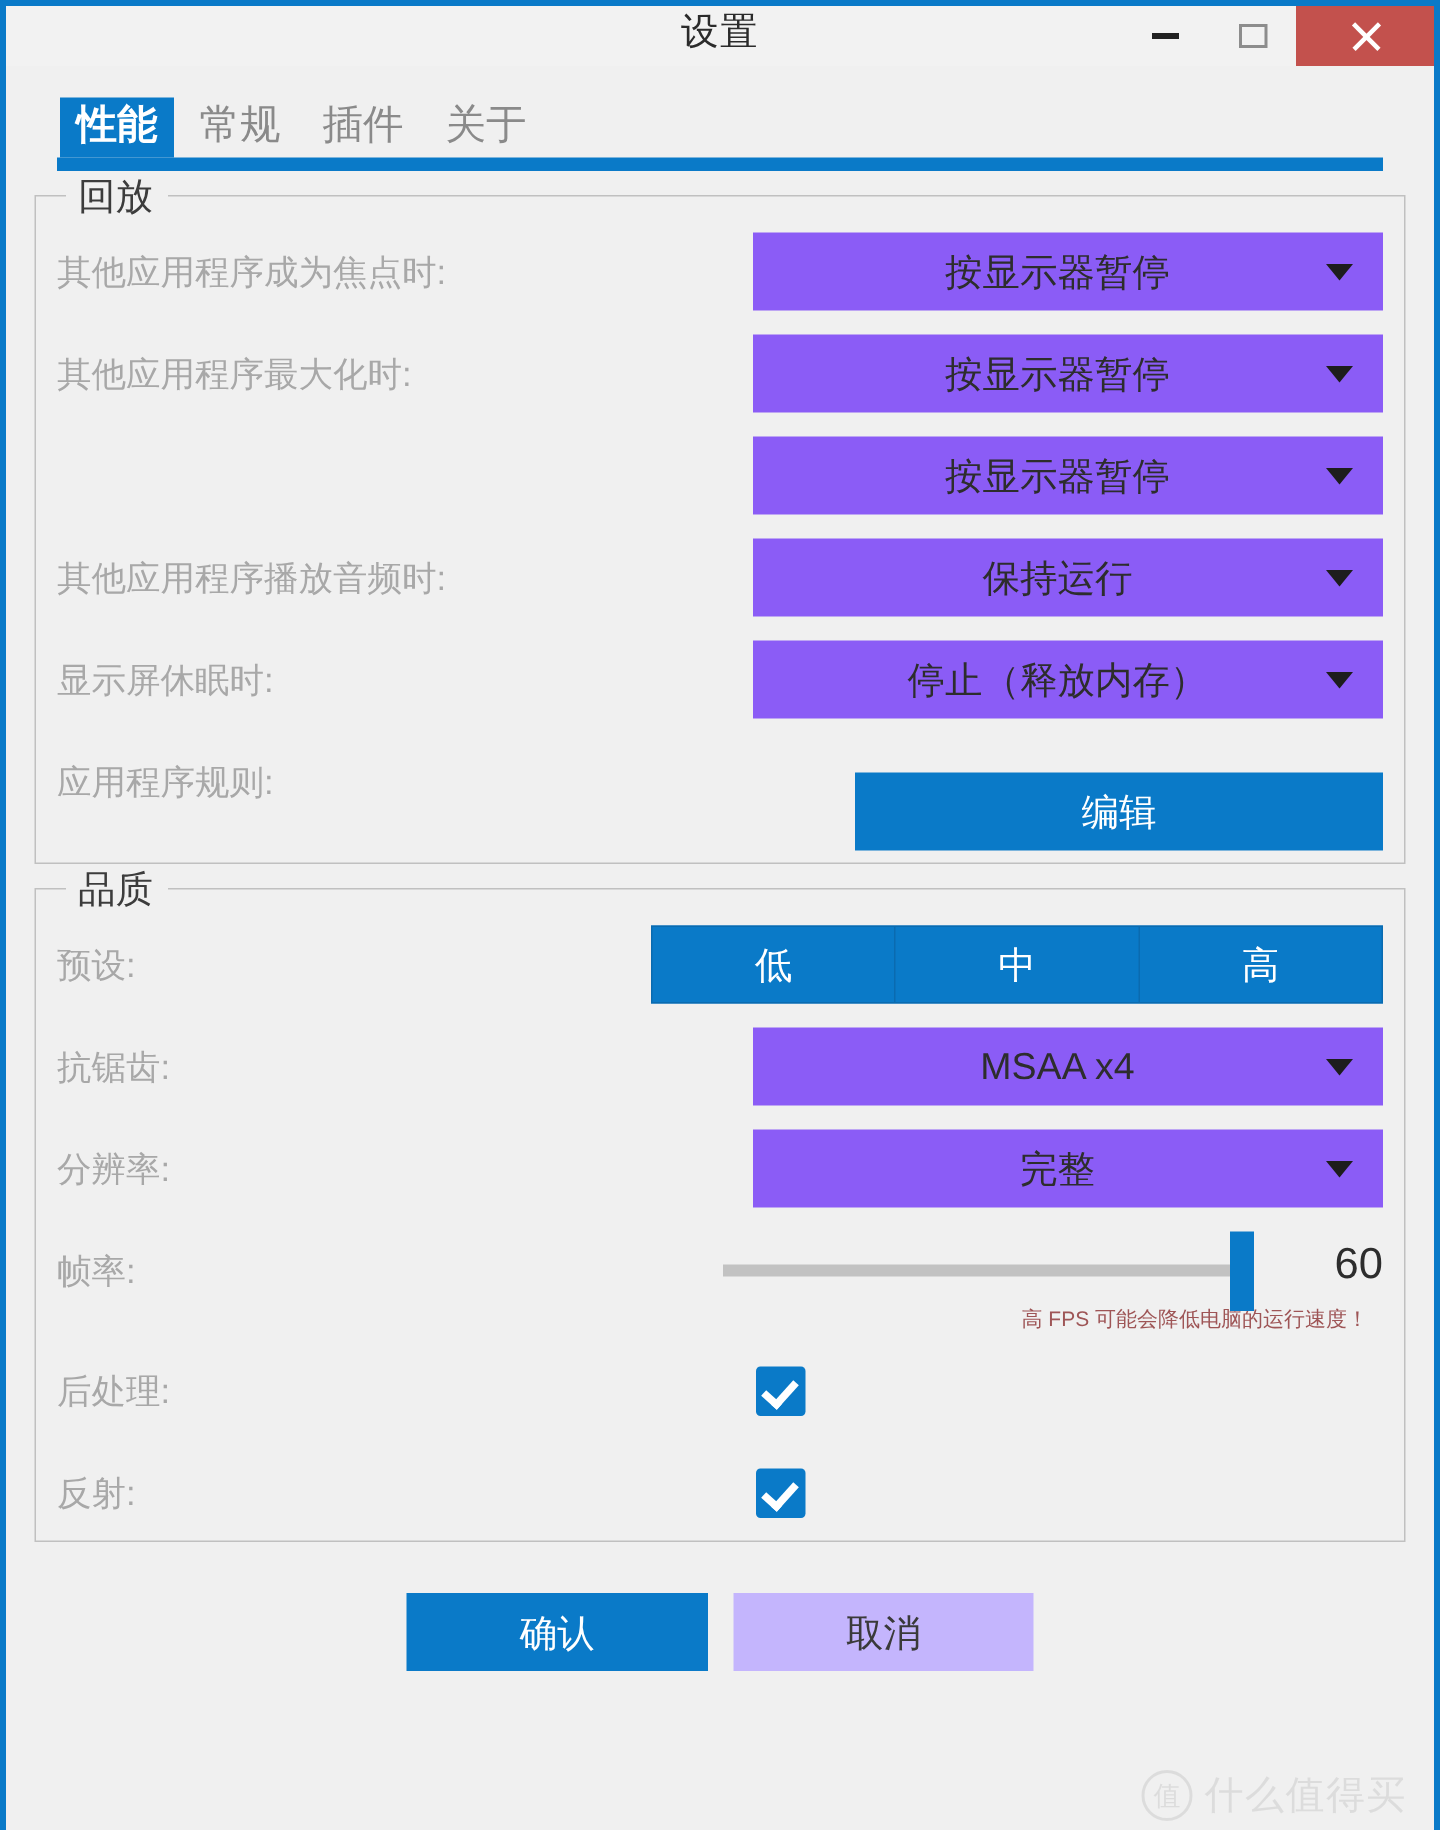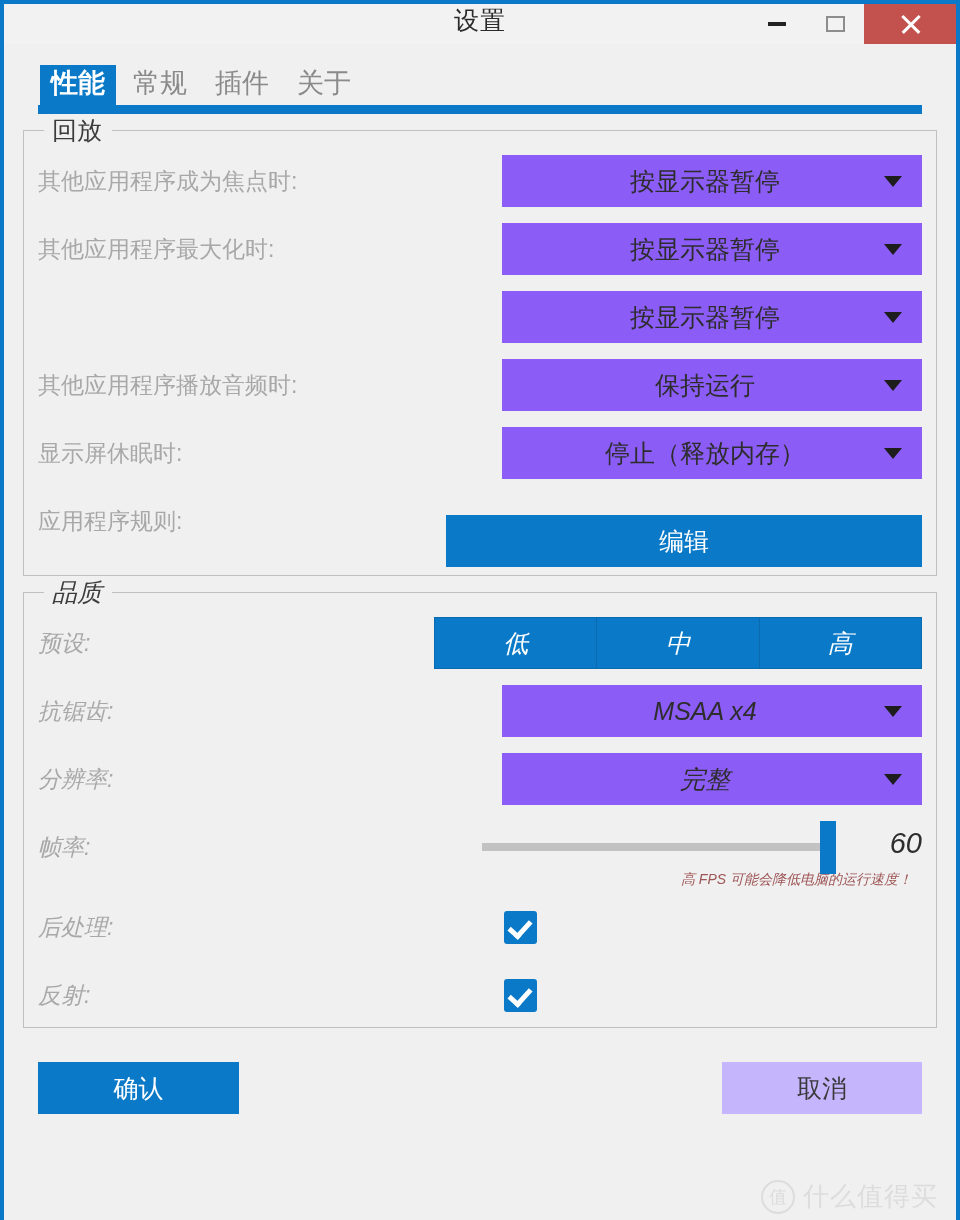"编辑" .btn-primary { width: 476px -> 352px }
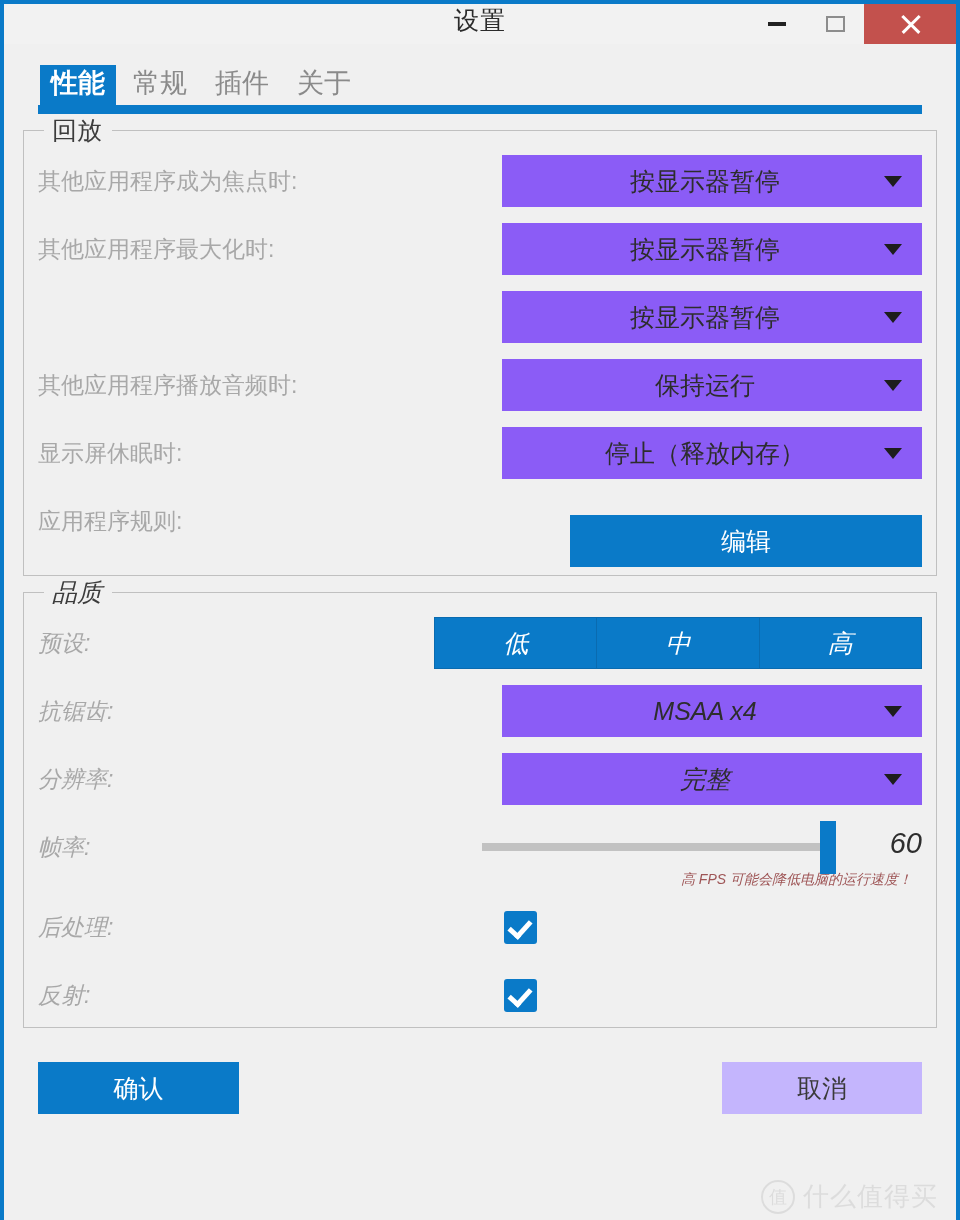"品质" .group-quality { font-style: italic -> none }
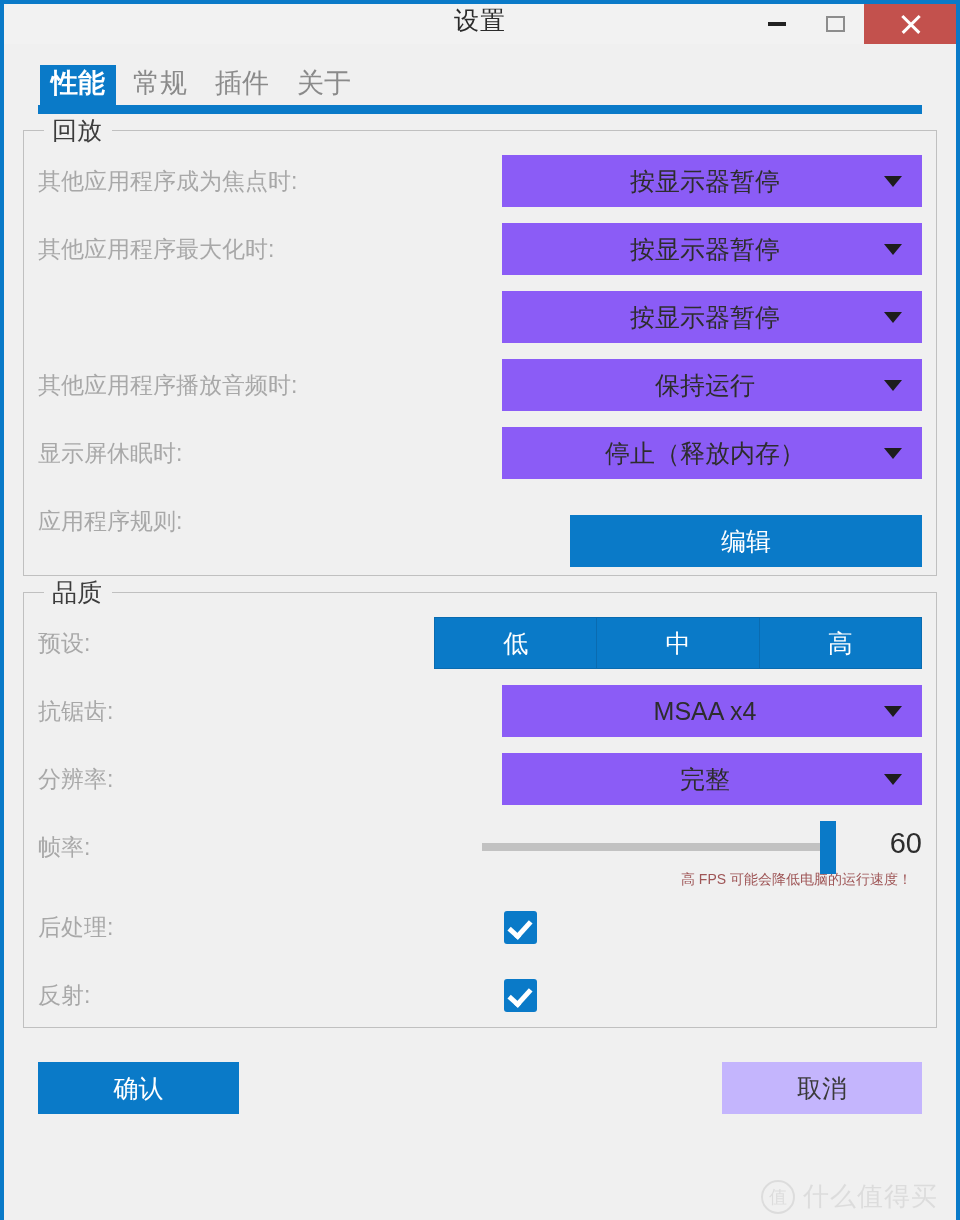"确认" .footer { justify-content: space-between -> center }
